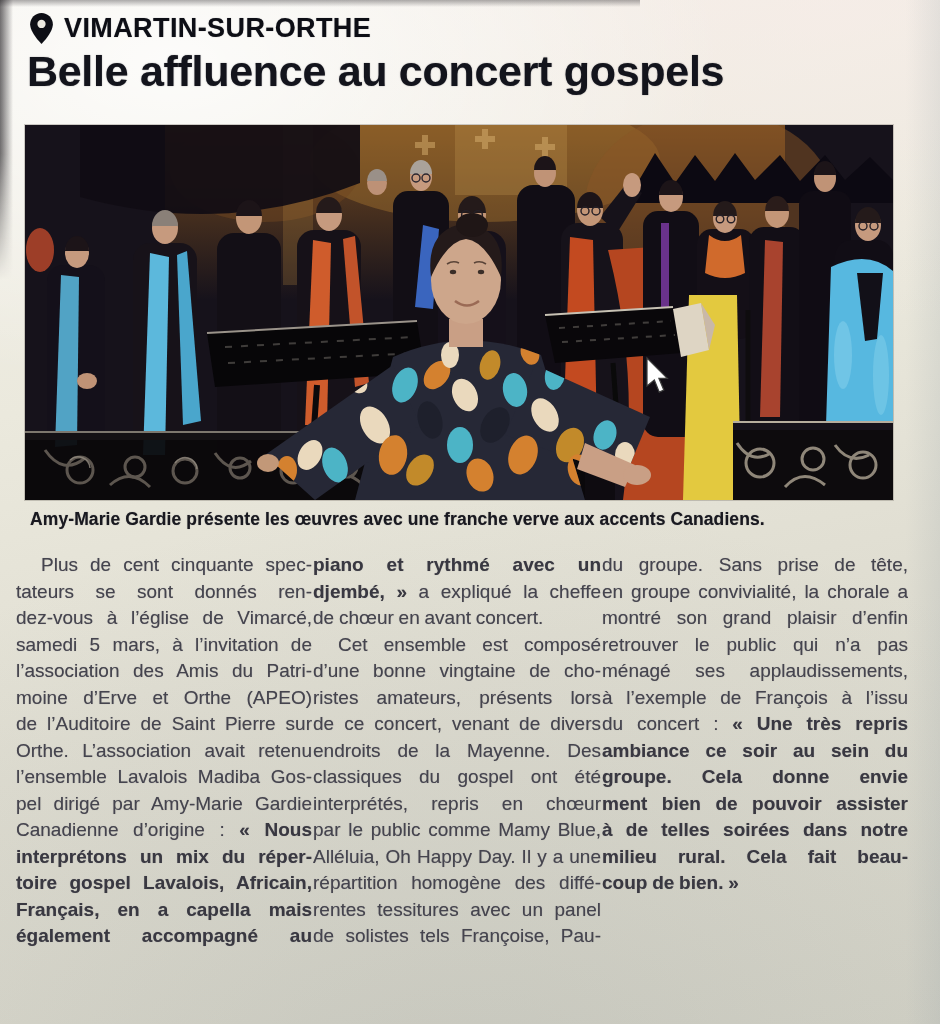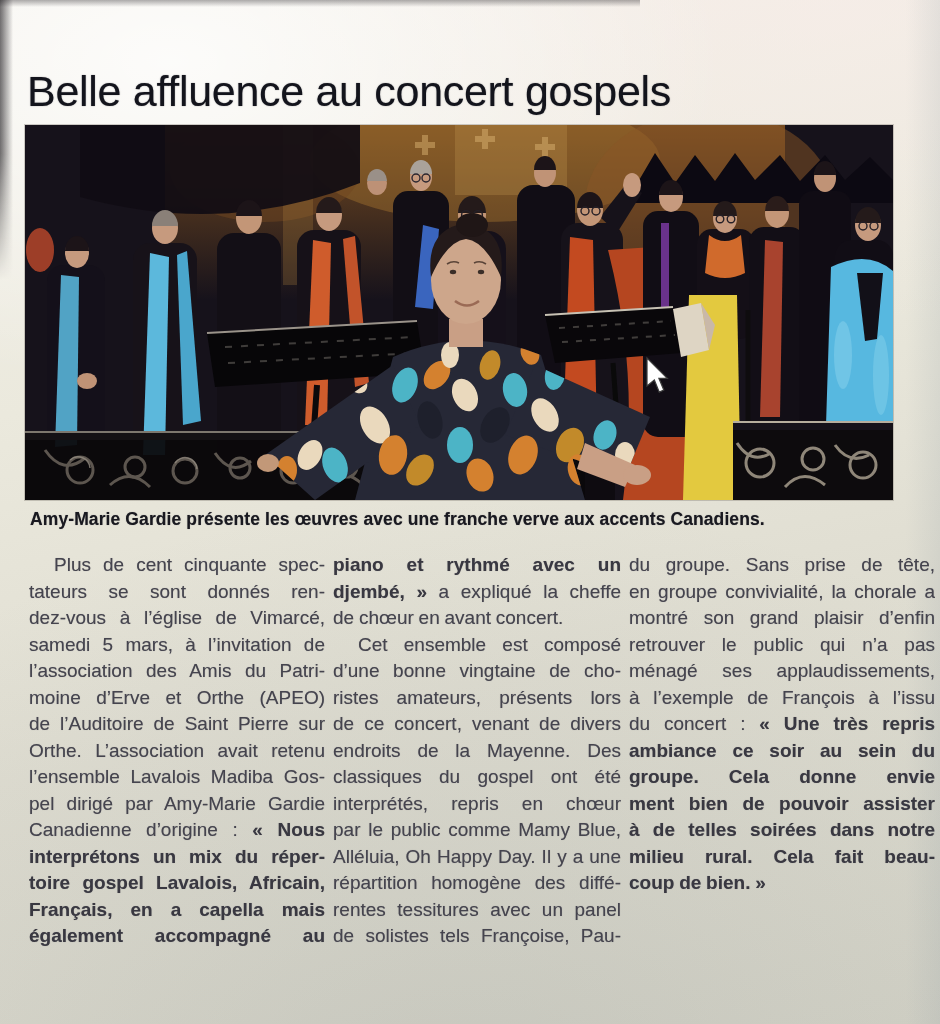"VIMARTIN-SUR-ORTHE" div.kicker { html: none -> <div> <span> <svg> <path></path> <circle></circle> </svg> </span> <span>VIMARTIN-SUR-ORTHE</span> </div> }
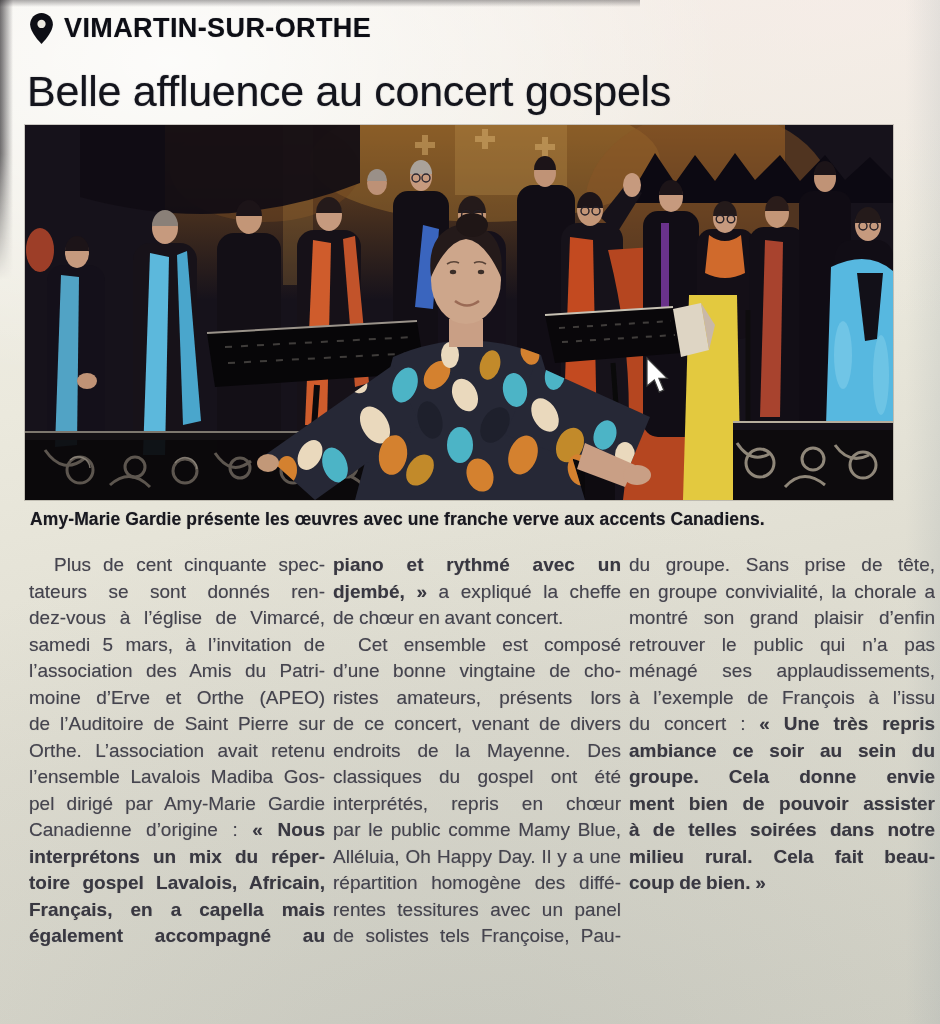"Belle affluence au concert gospels" .headline { font-weight: normal -> bold; top: 67px -> 47px }
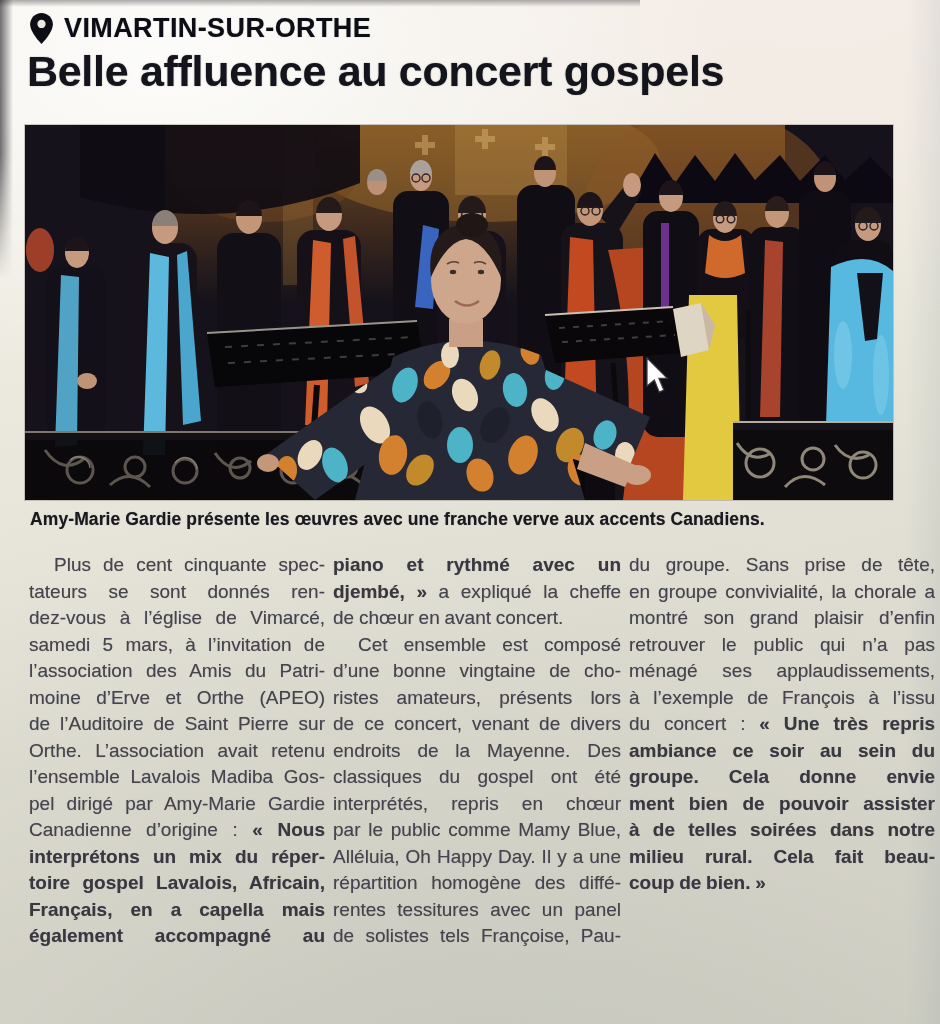"Plus de cent cinquante spec-" .columns { column-gap: 8px -> 1px; margin-left: 13px -> none }
